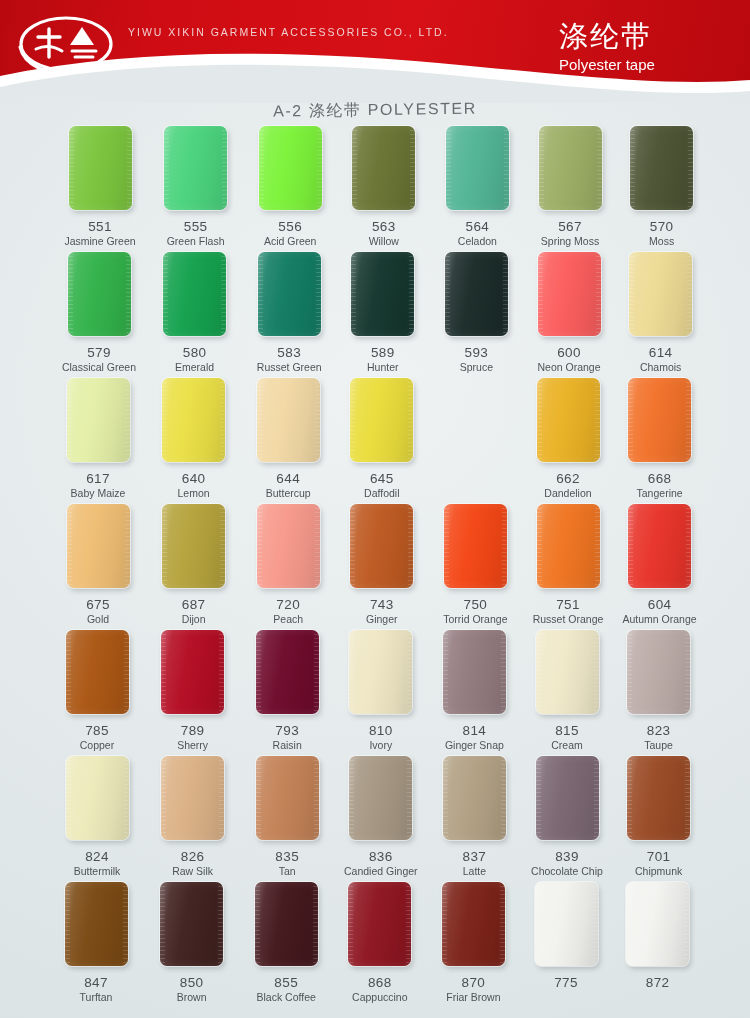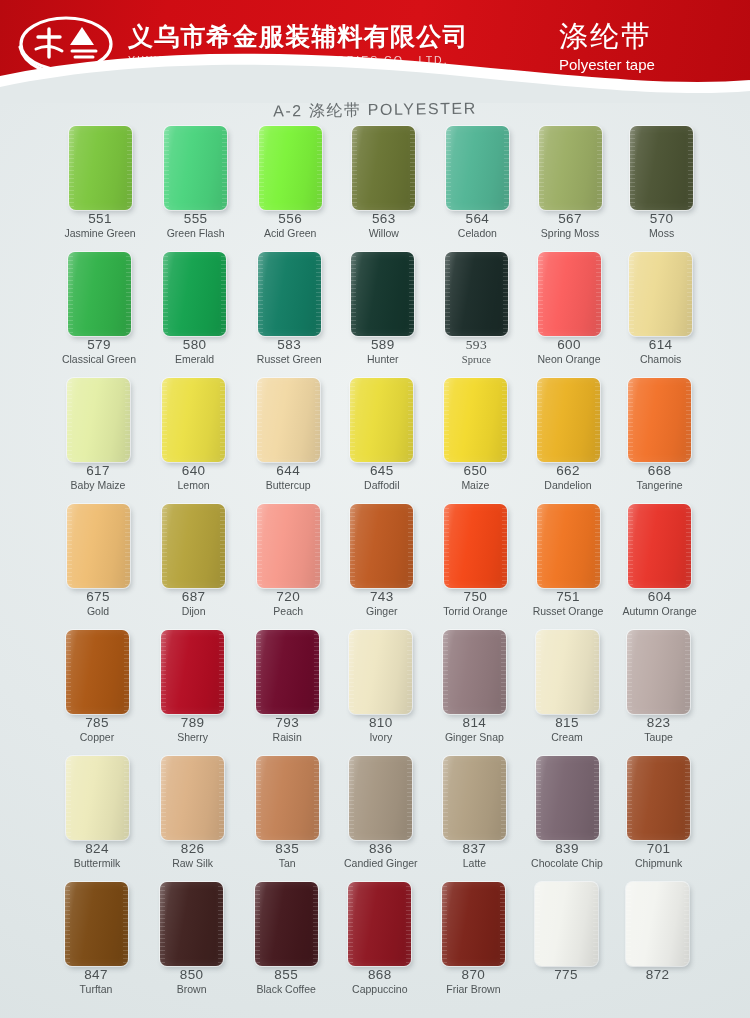"义乌市希金服装辅料有限公司" div.cn { html: <div>义乌市希金服装辅料有限公司</div> -> none }
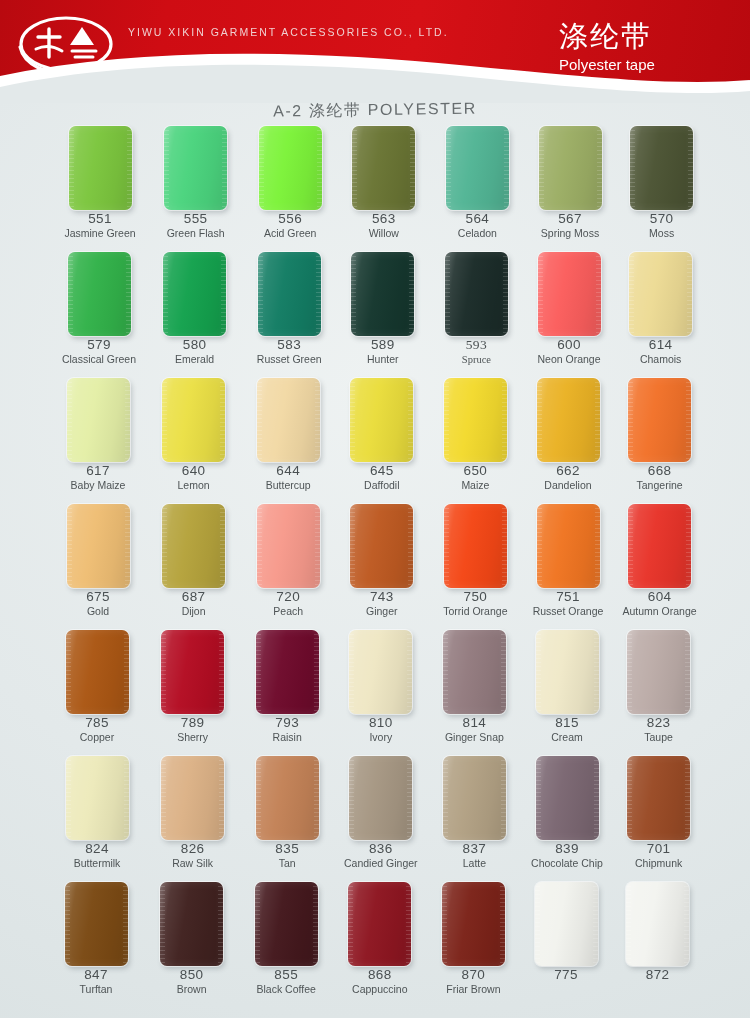"551" .num { margin-top: 1px -> 9px }
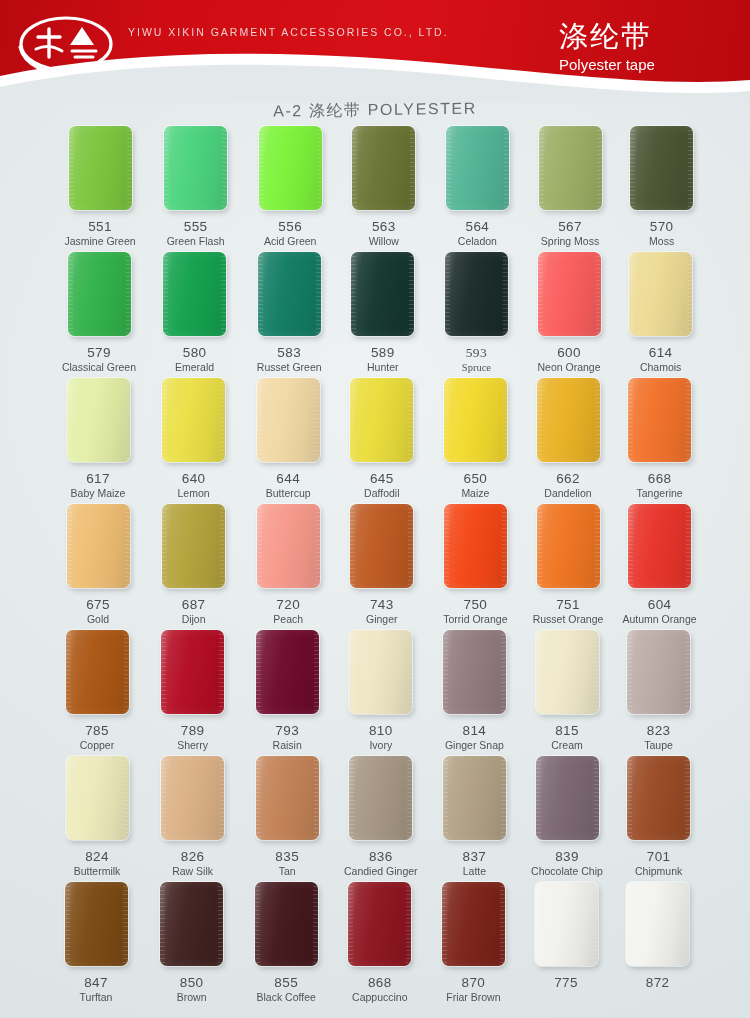"593" div.cell { font-family: Liberation Serif, serif -> none }
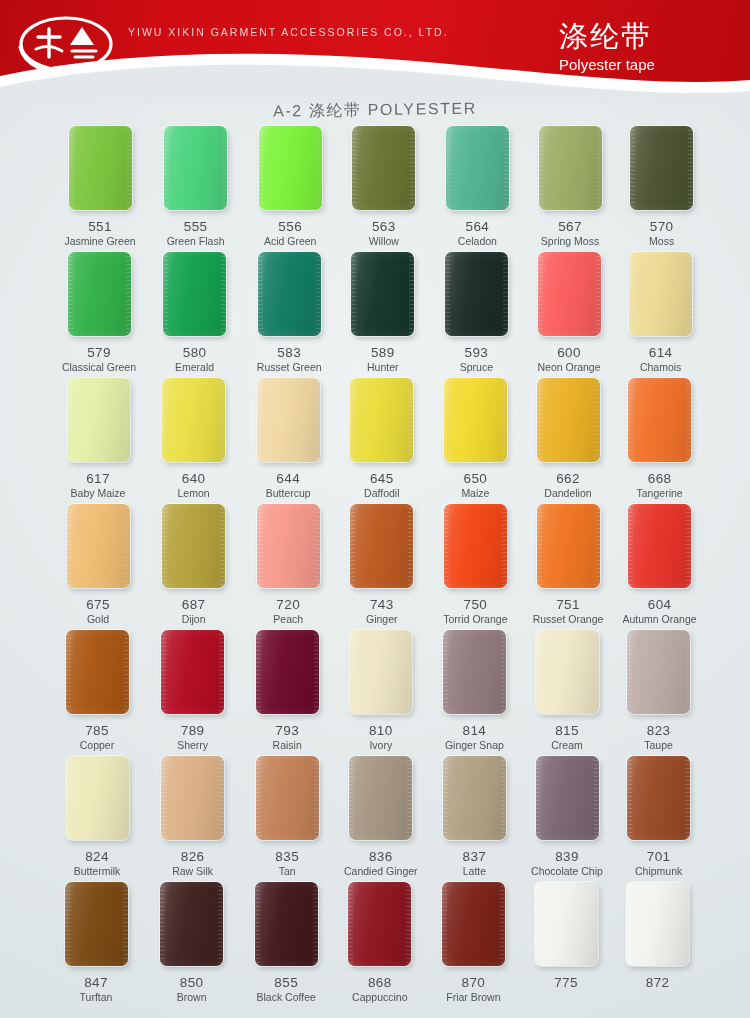"650" div.cell { html: <div> <div></div> <div>650</div> <div>Maize</div> </div> -> none }
